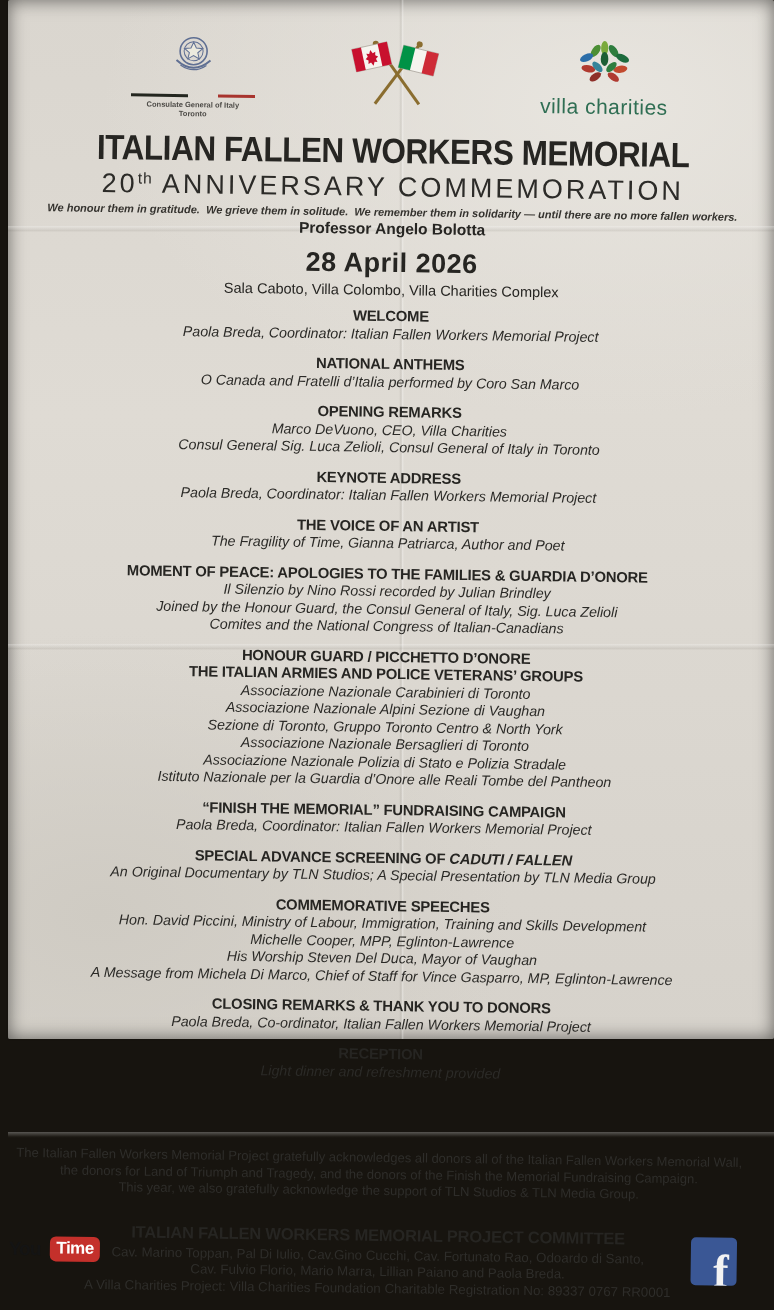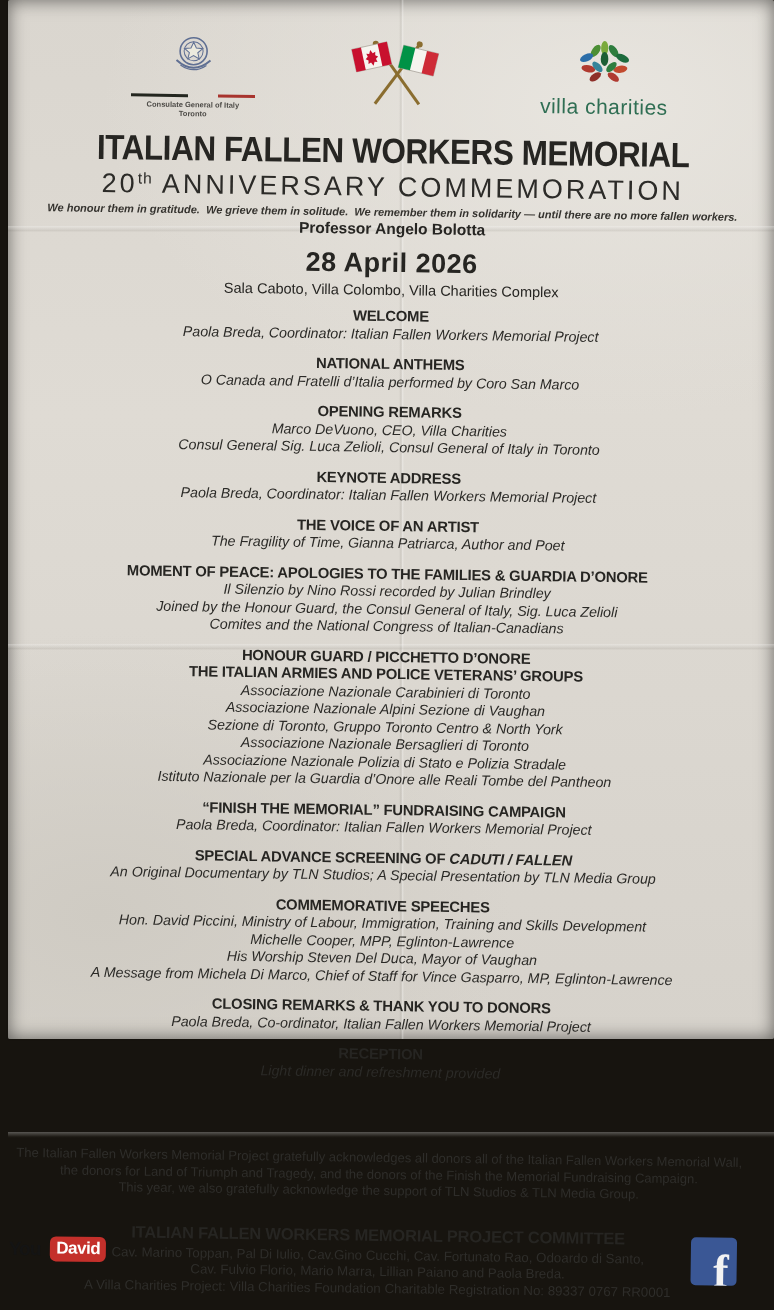"David" span.yt2 { text: David -> Time }
